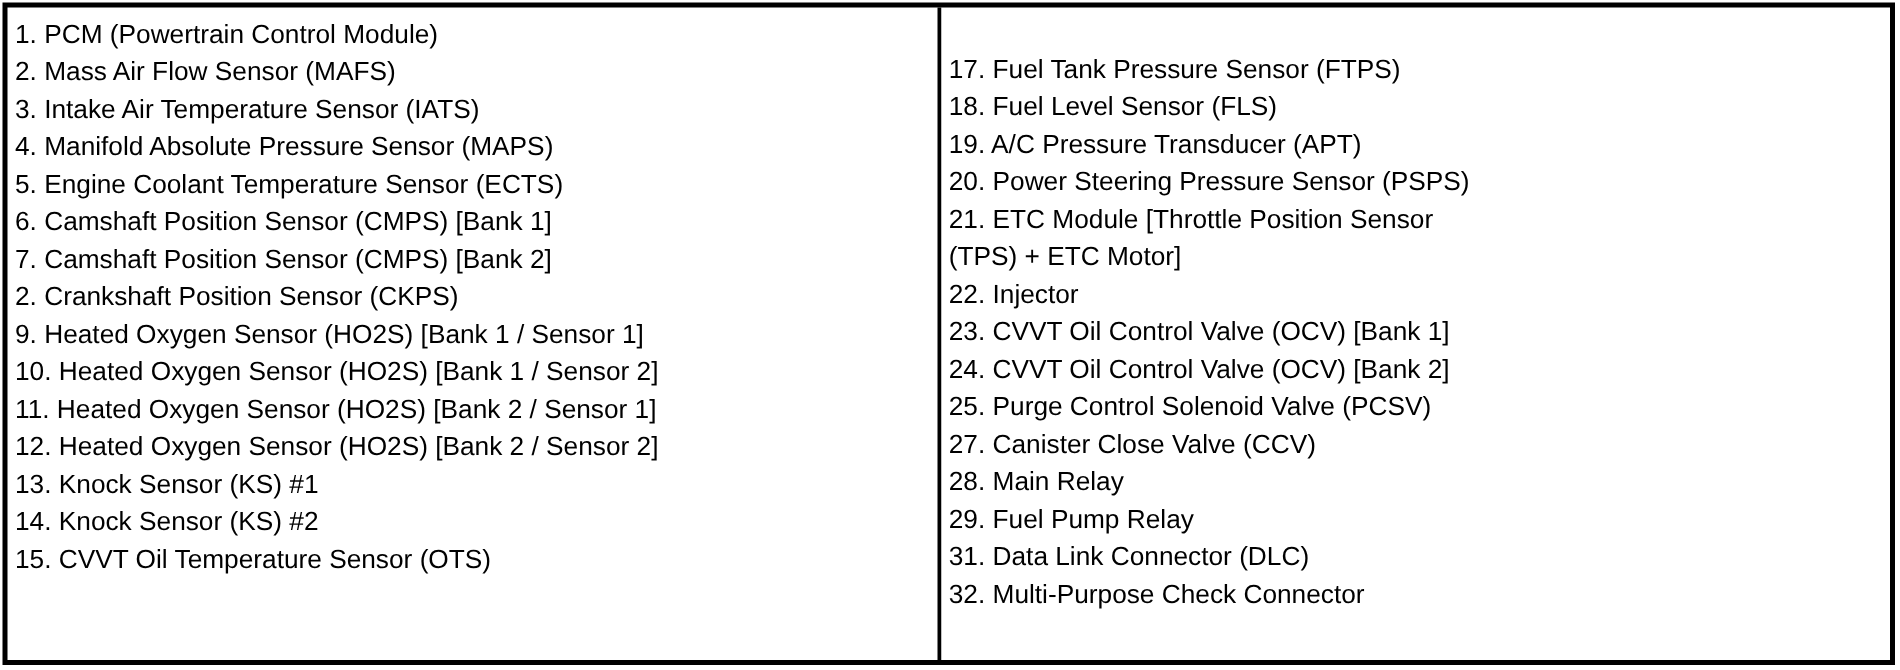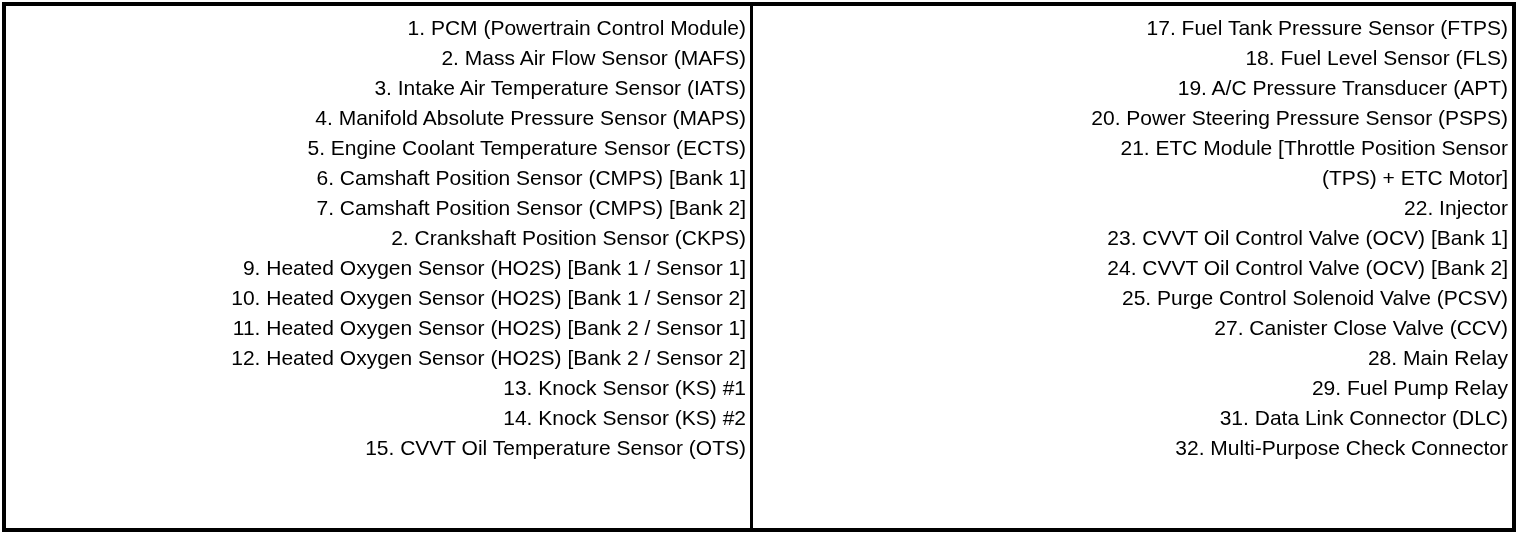"1. PCM (Powertrain Control Module)" .line { text-align: right -> none }
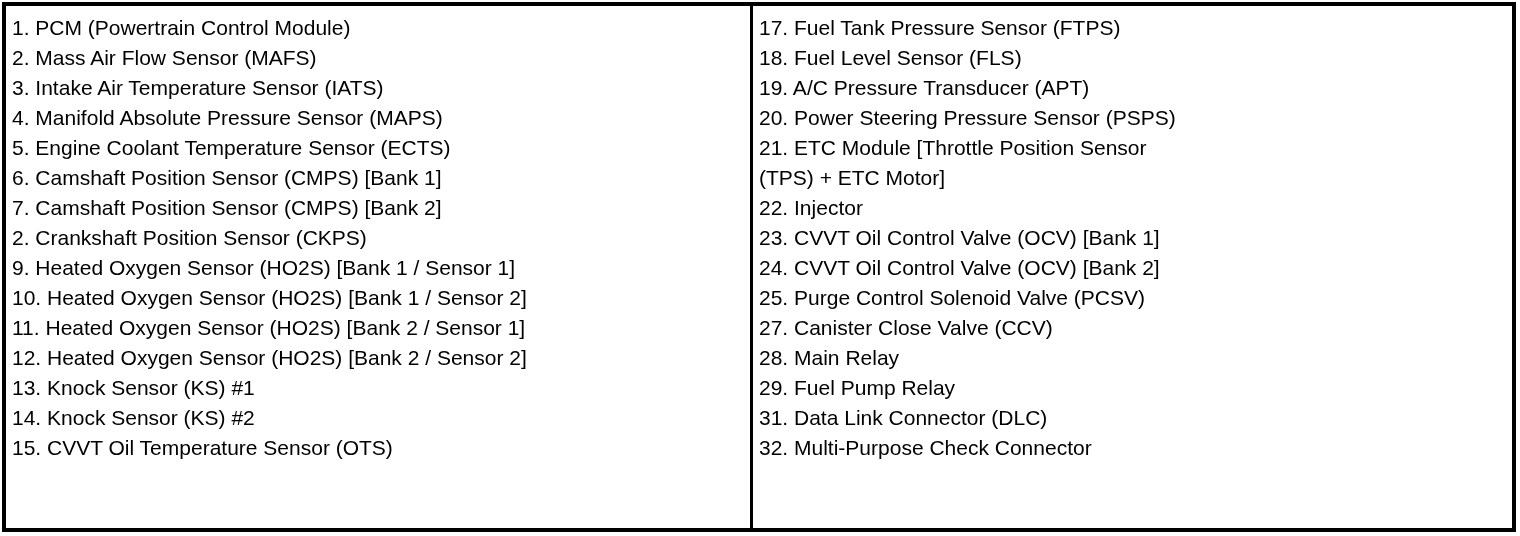"17. Fuel Tank Pressure Sensor" .col-right { margin-top: none -> 28px }
